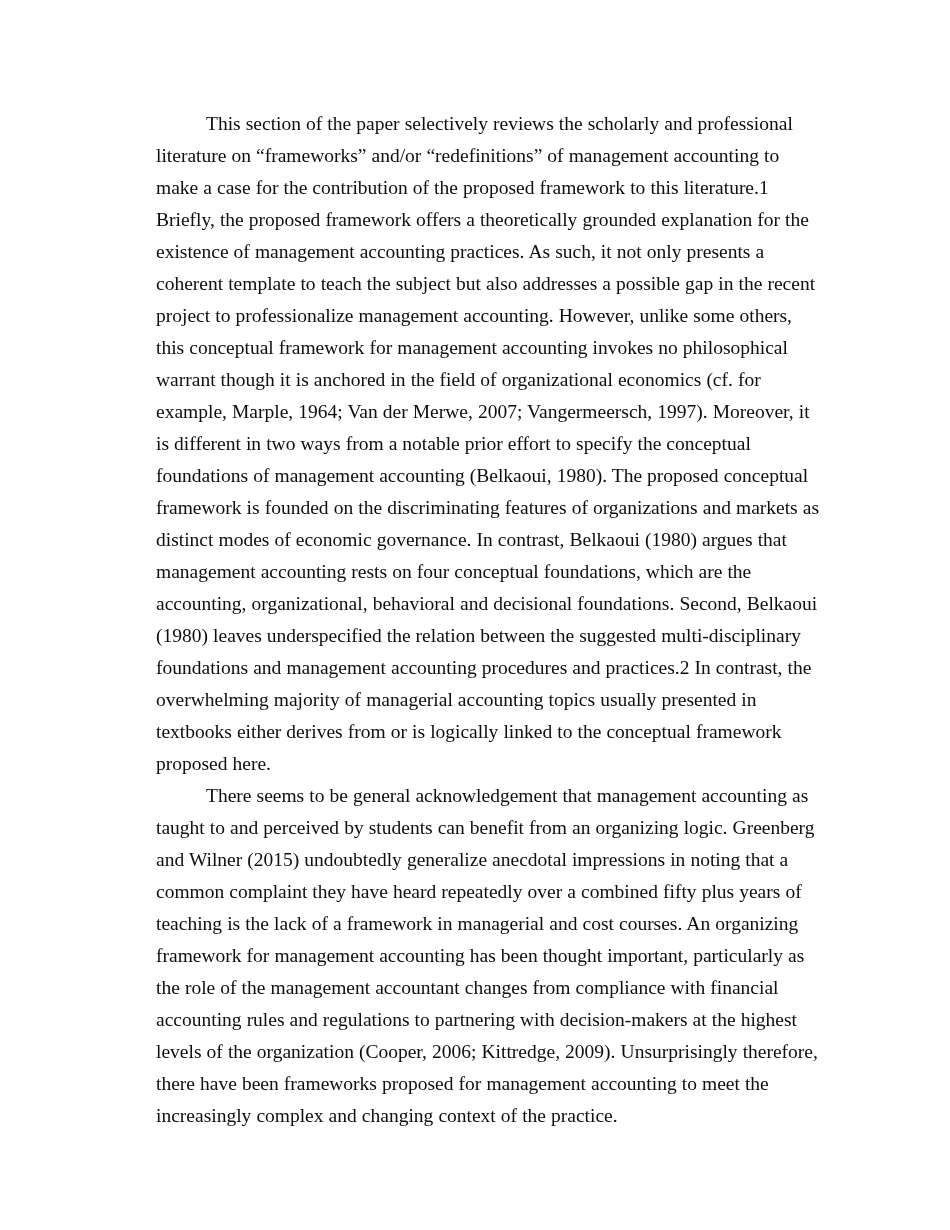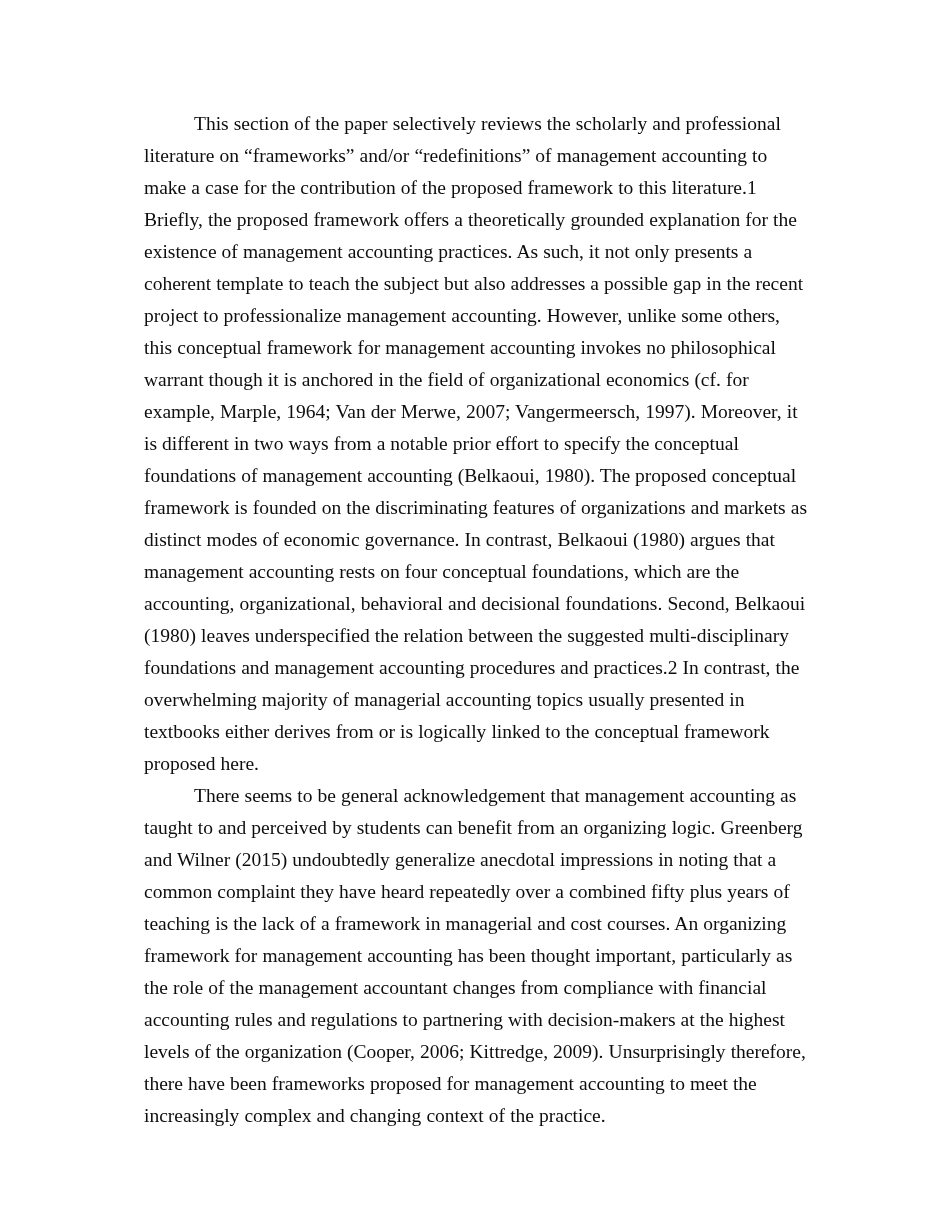"This section of the paper" .text-column { left: 144px -> 156px }
